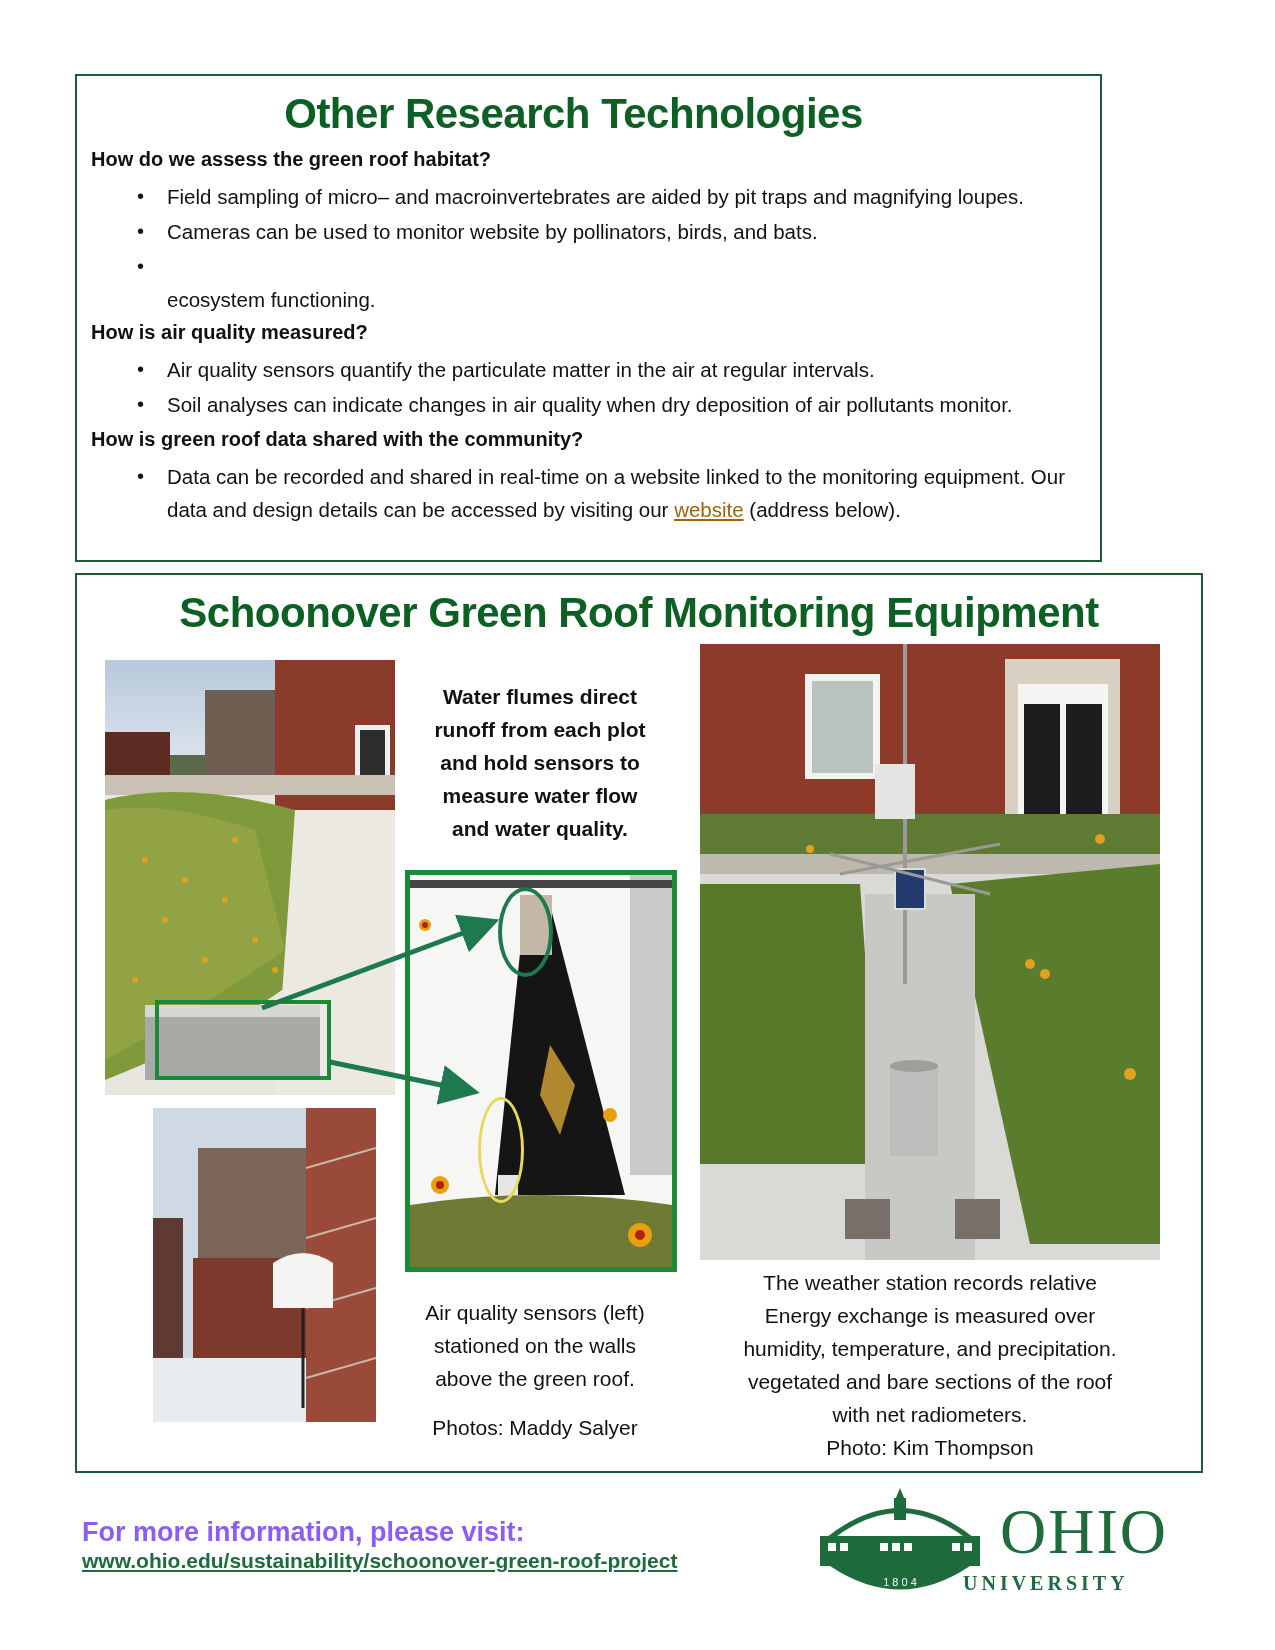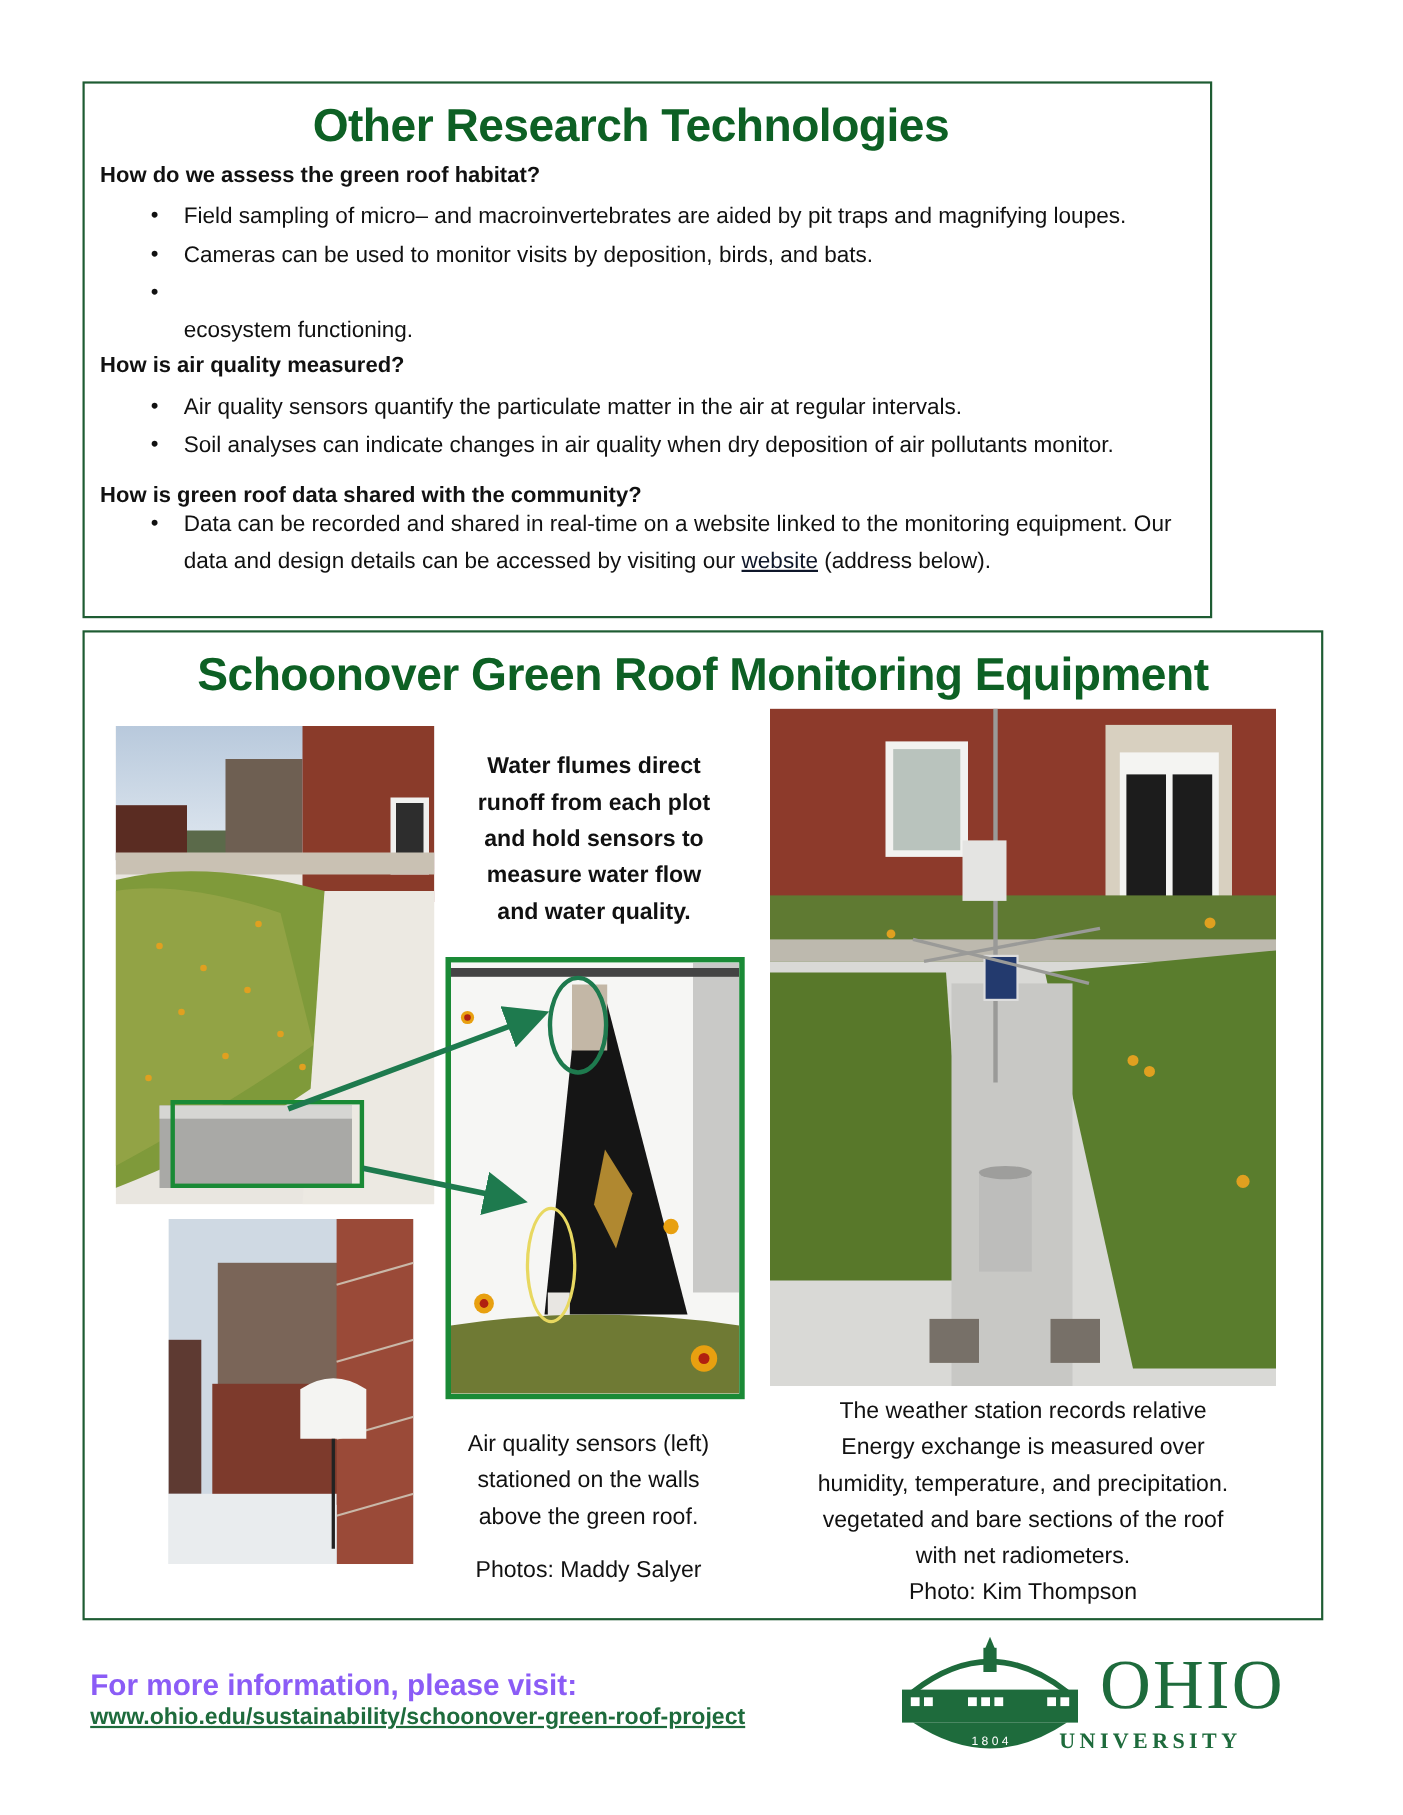"Cameras can be used to" span { text: visits by deposition -> website by pollinators }
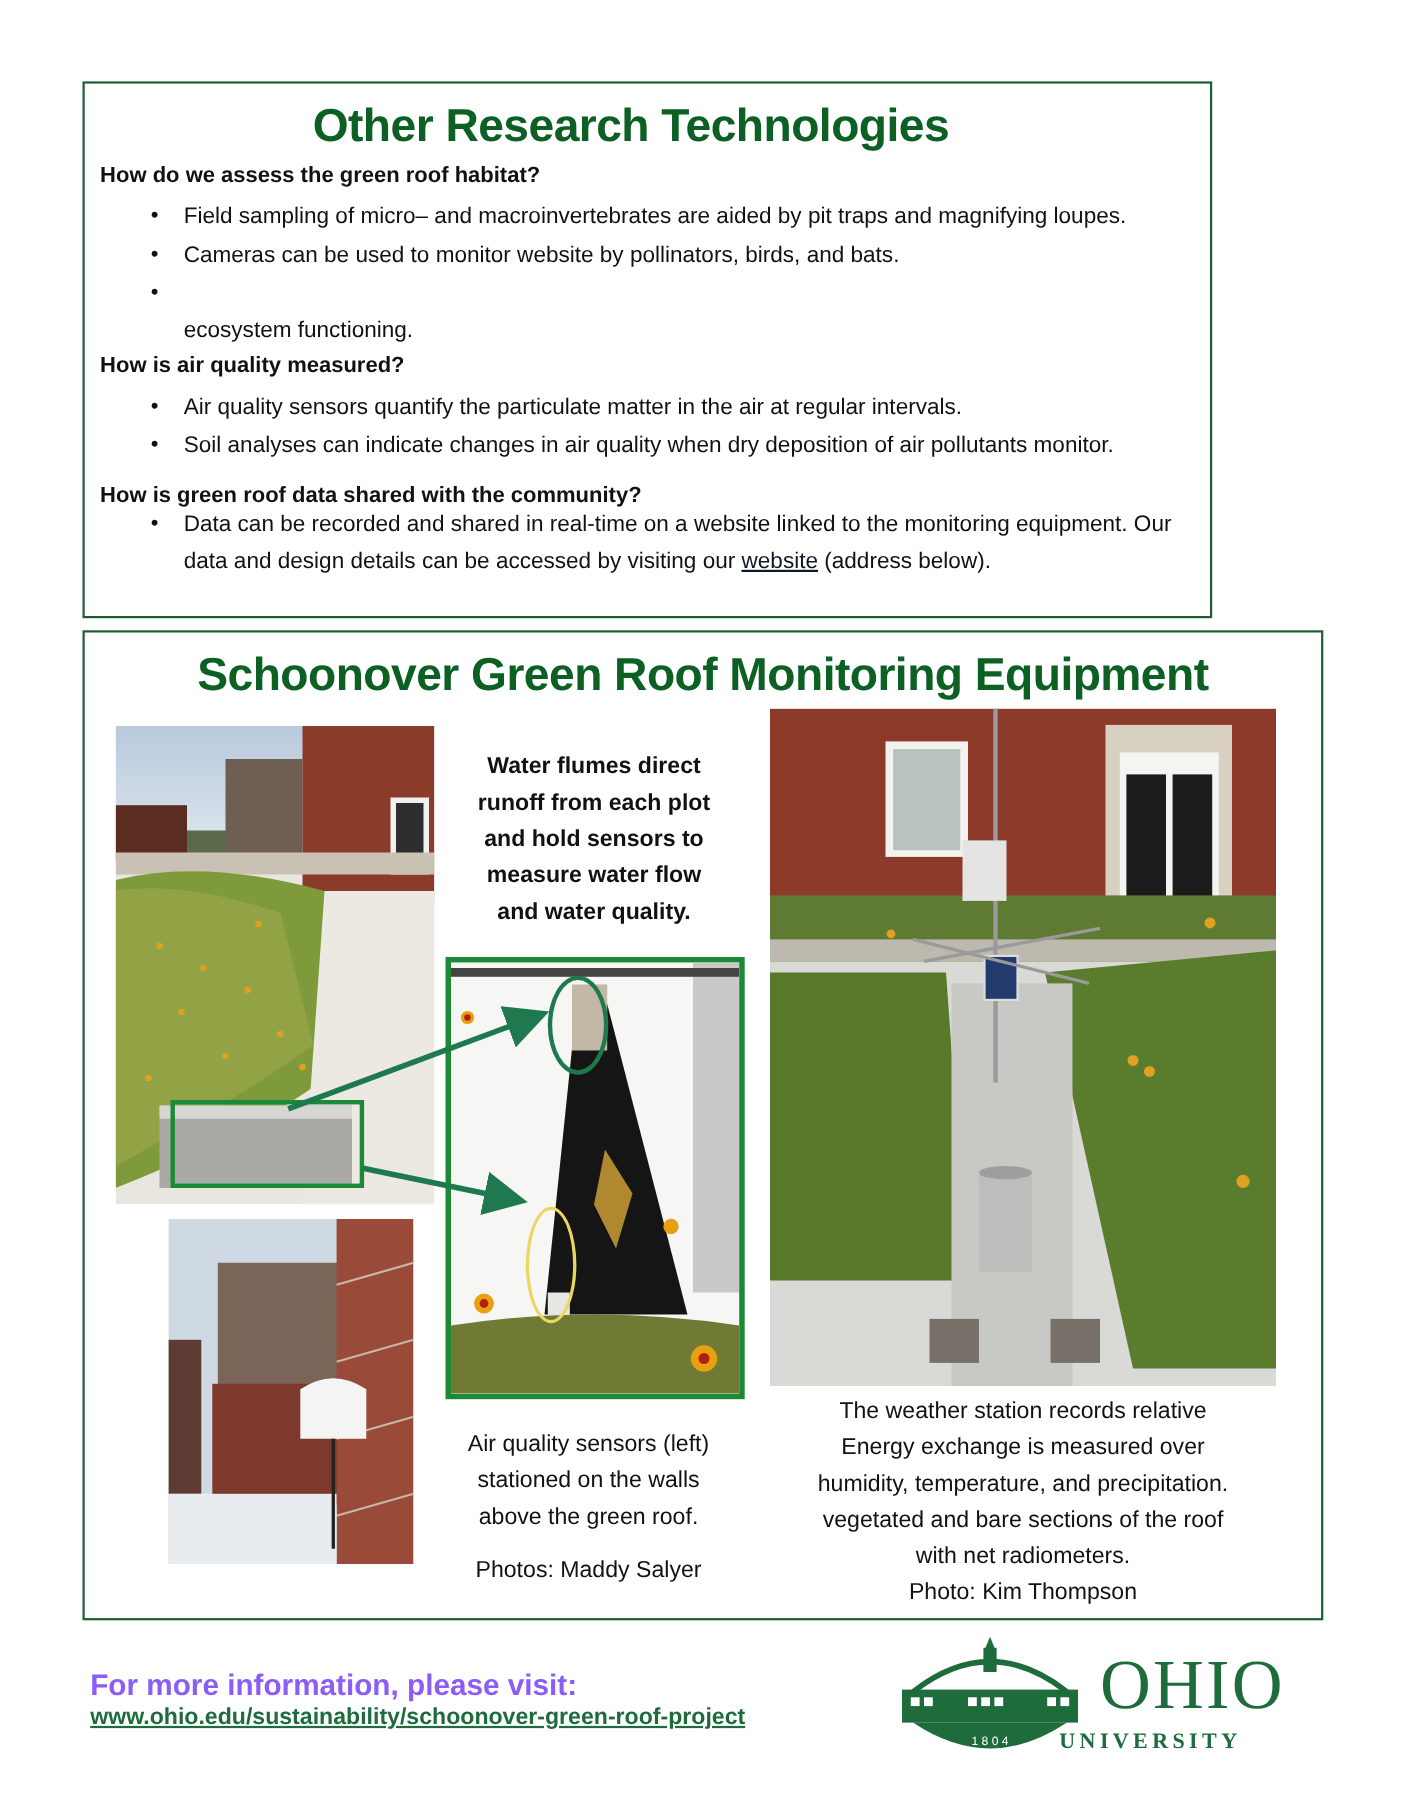"How is green roof data" div.q { top: 363px -> 352px }
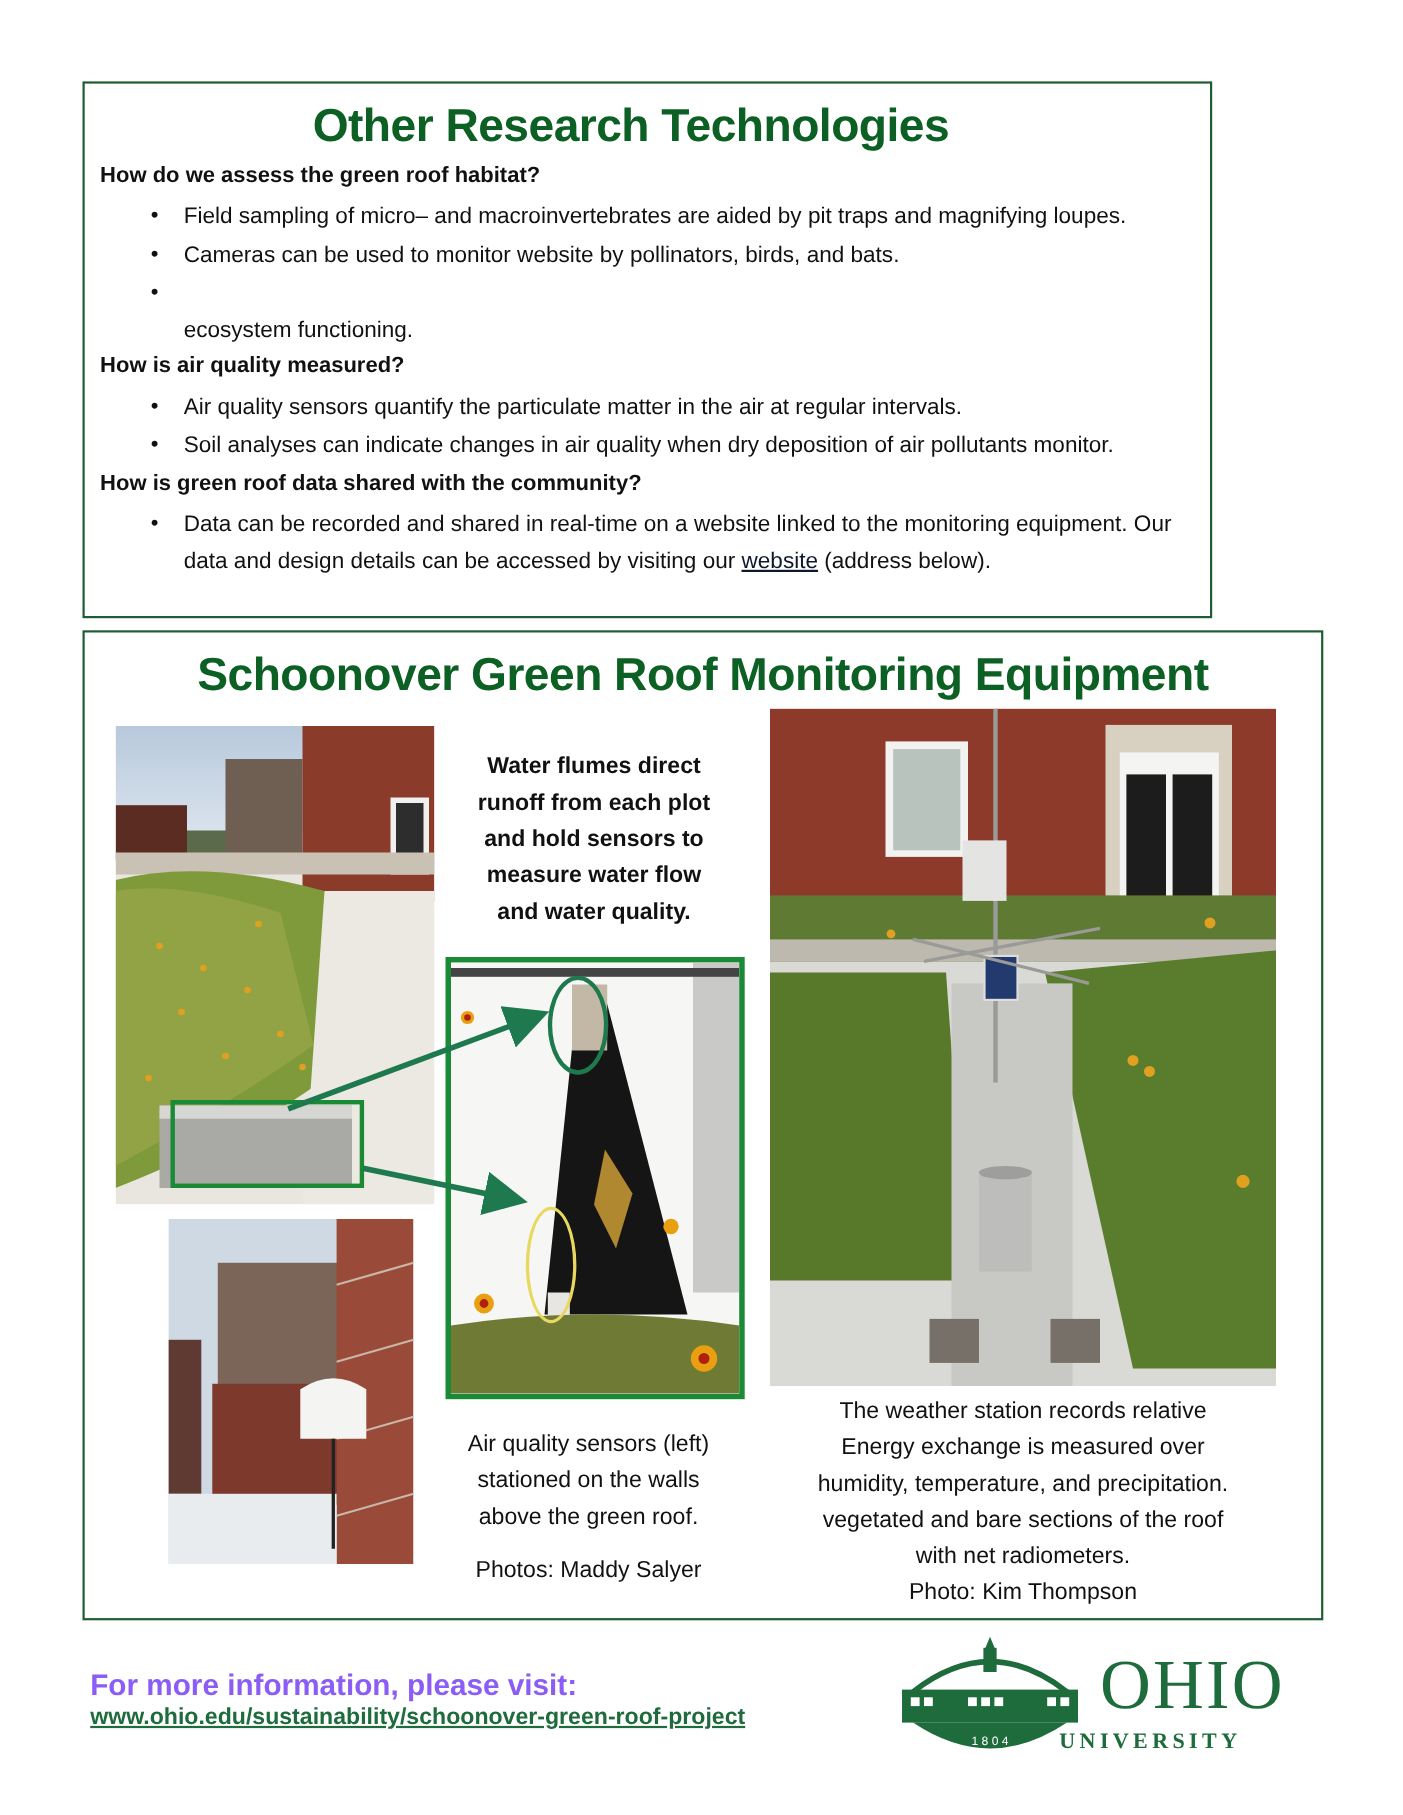"website" .link { color: #0f172a -> #a16207 }
